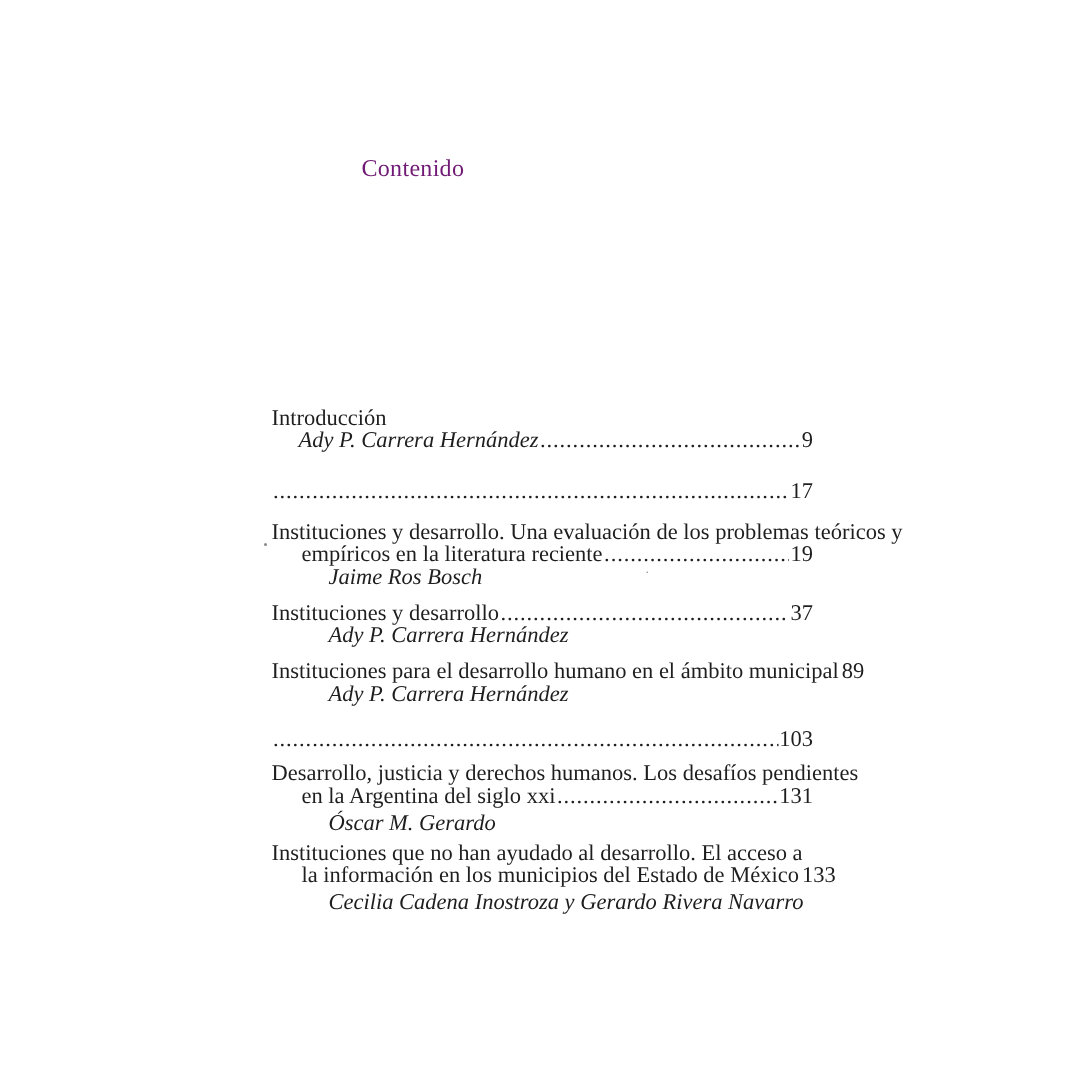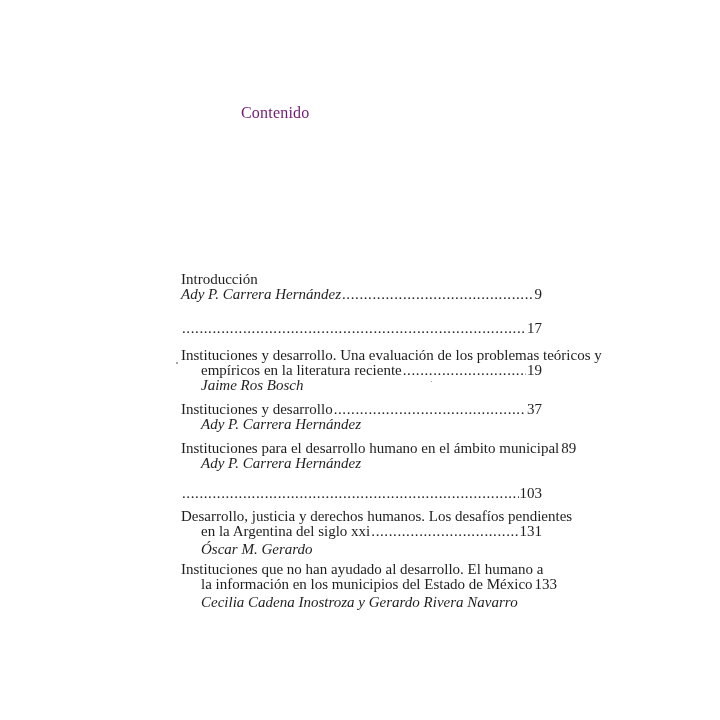"Ady P. Carrera Hernández" .it { margin-left: none -> 18px }
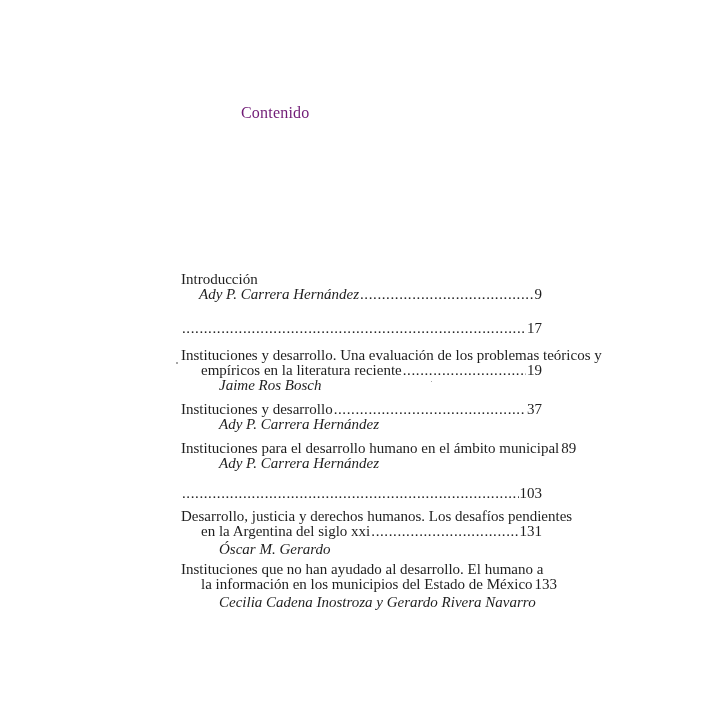"Instituciones que no han ayudado" div.line { text: humano -> acceso }
